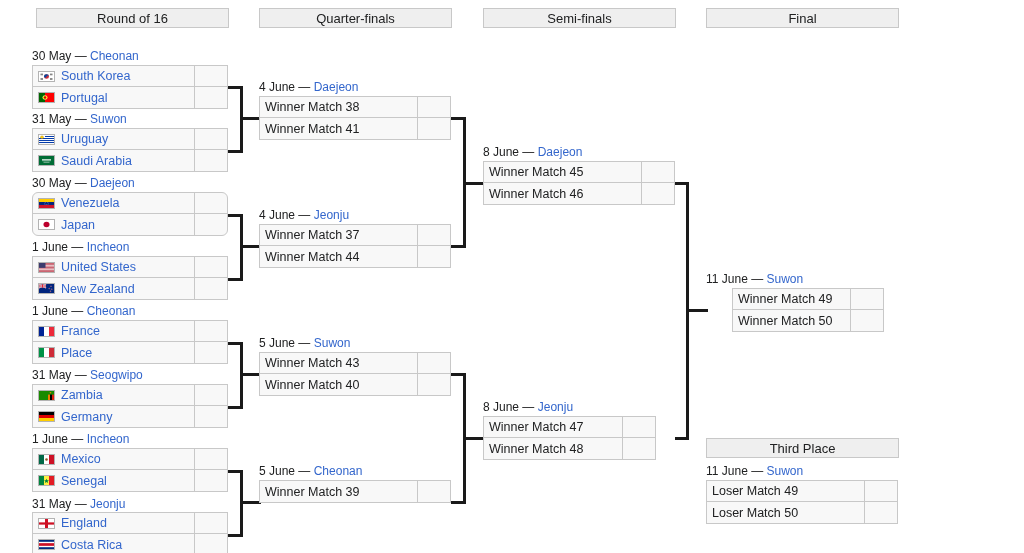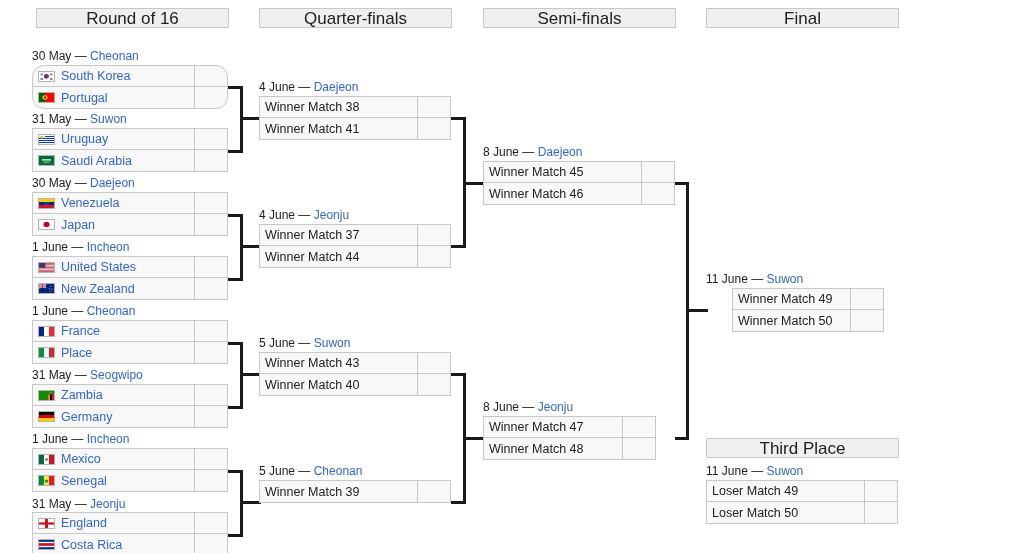"Round of 16" .round-header { font-size: 17px -> 13px }
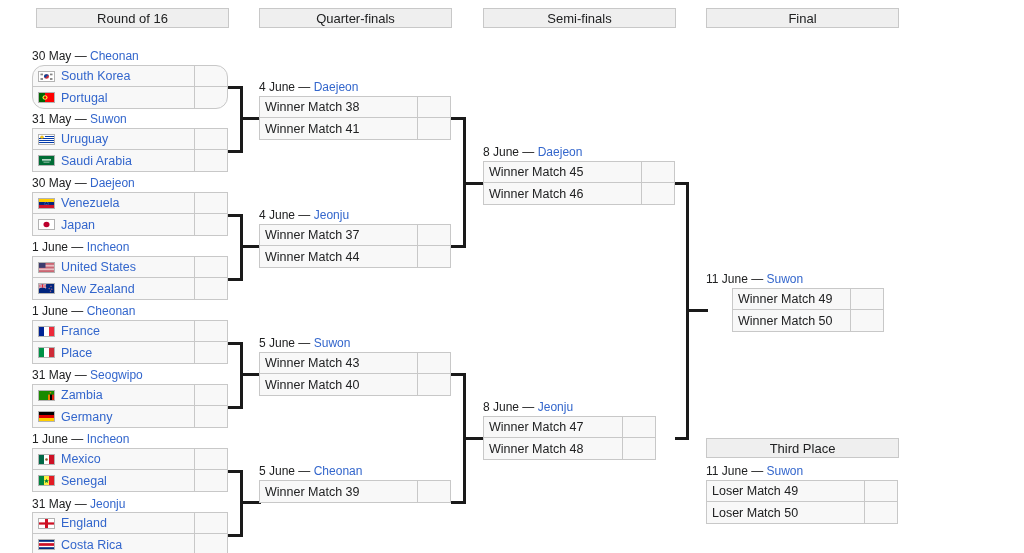"South Korea" div.match { border-radius: 12px -> none }
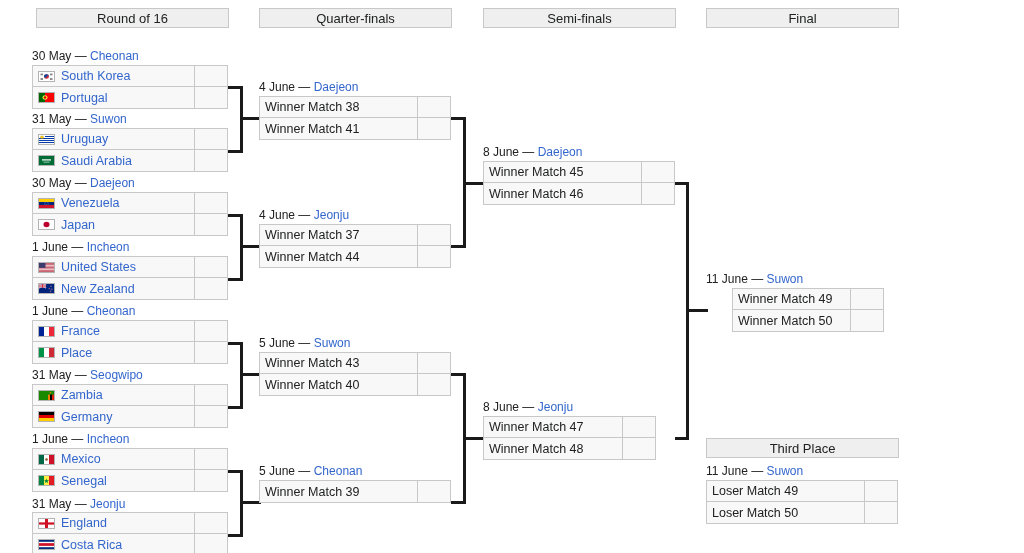"Venezuela" div.match { border-radius: none -> 6px }
